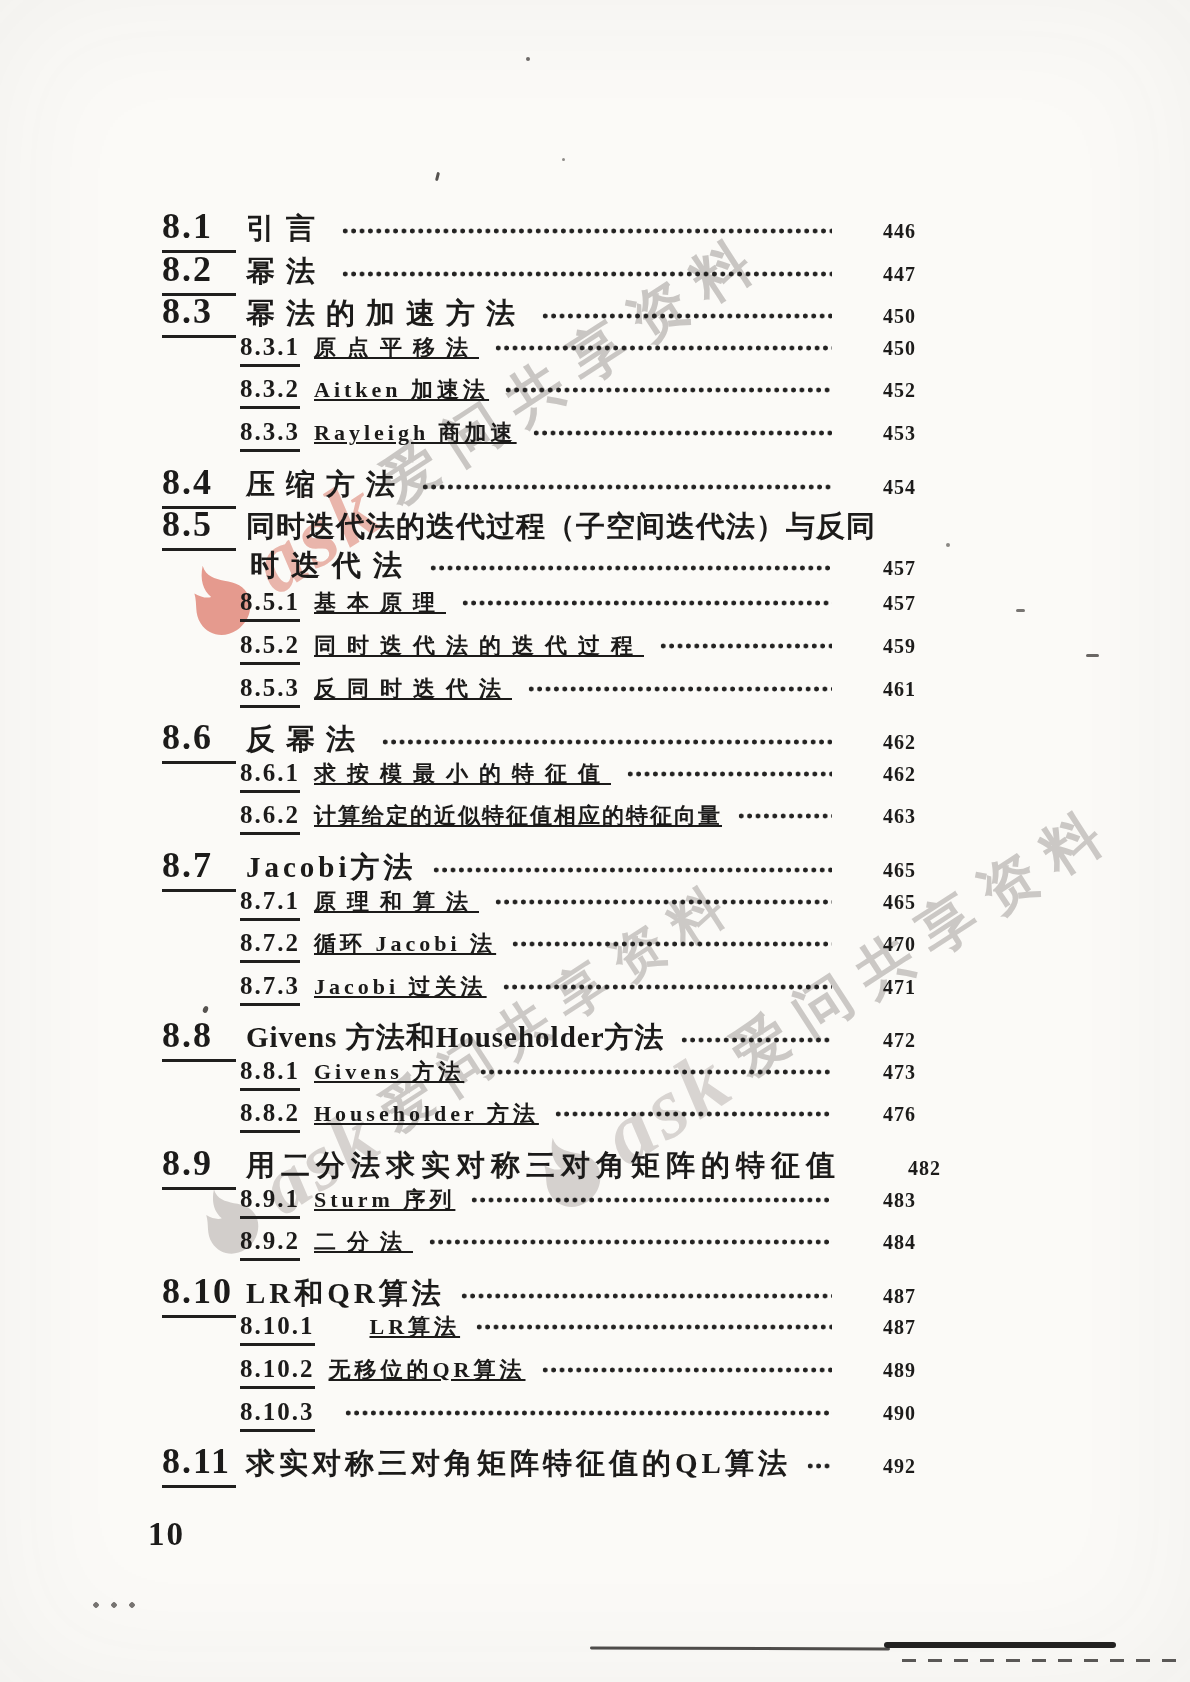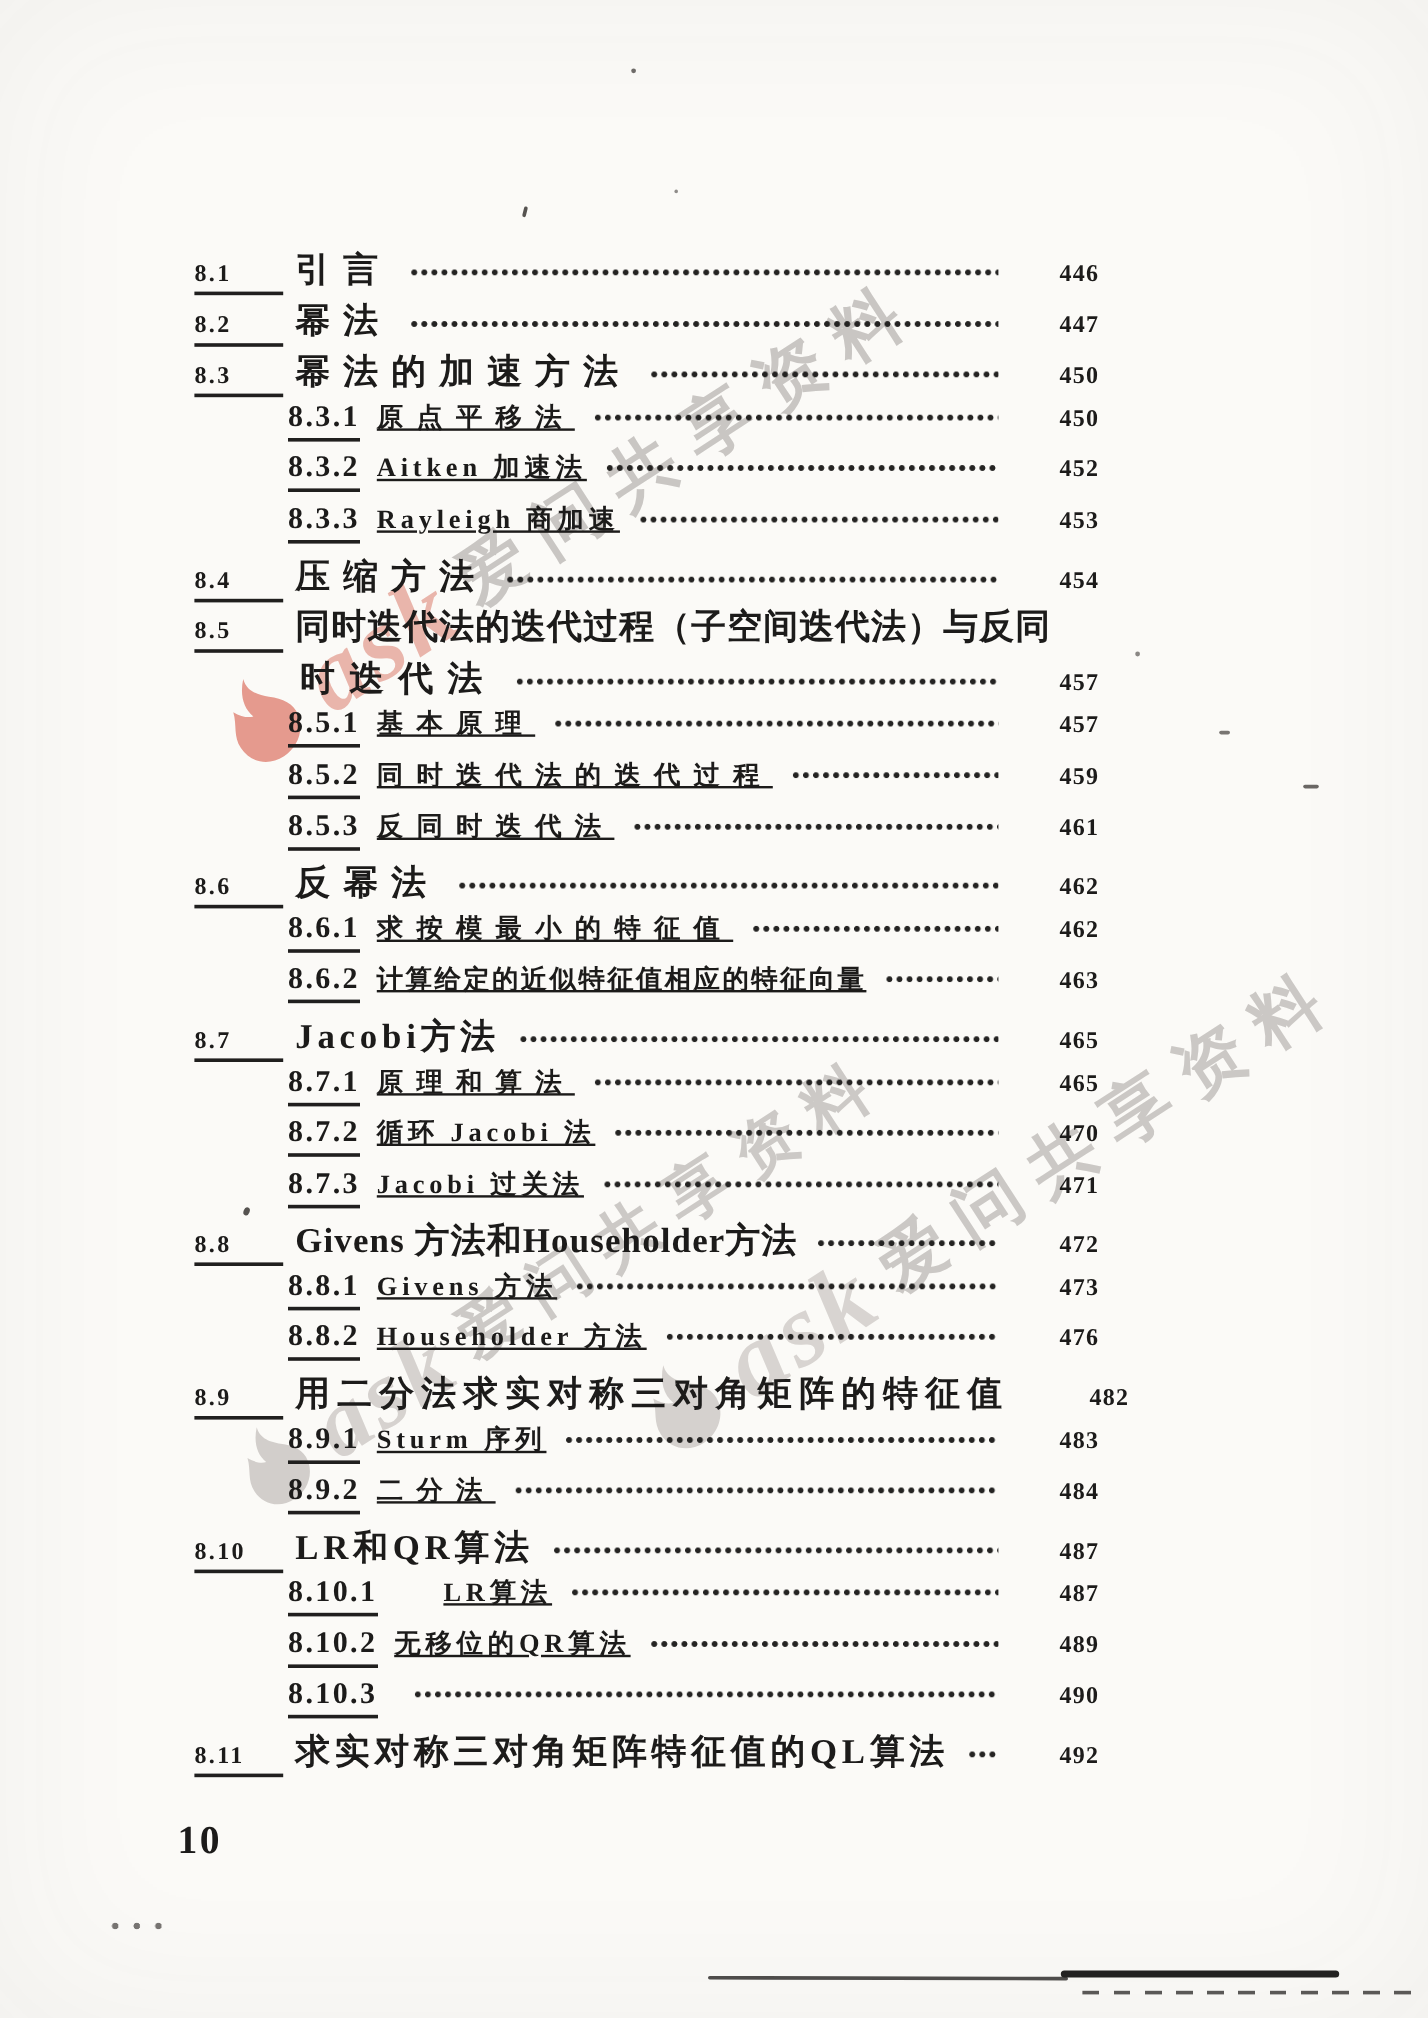"8.1" .row .num { font-size: 20px -> 36px }
